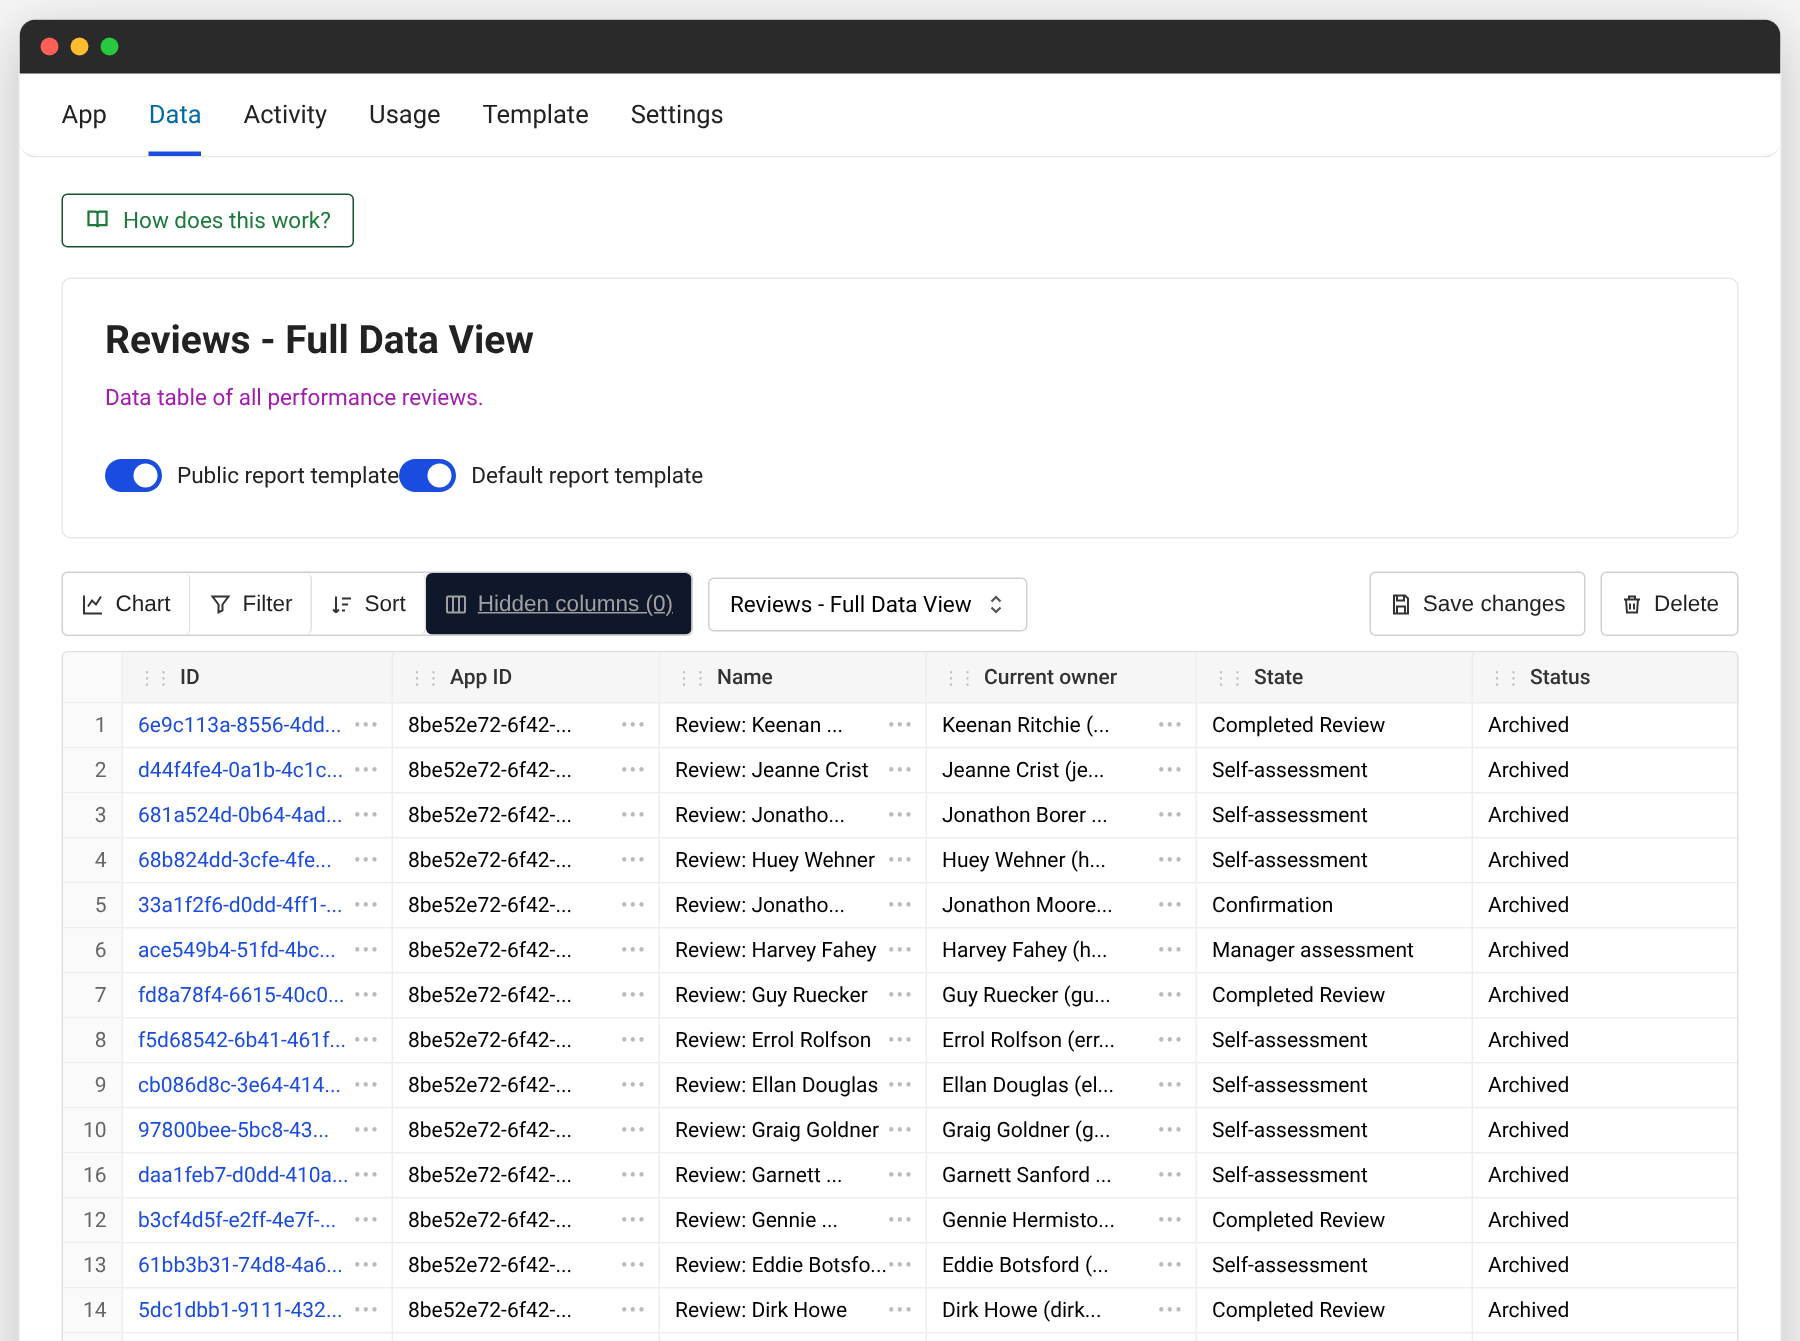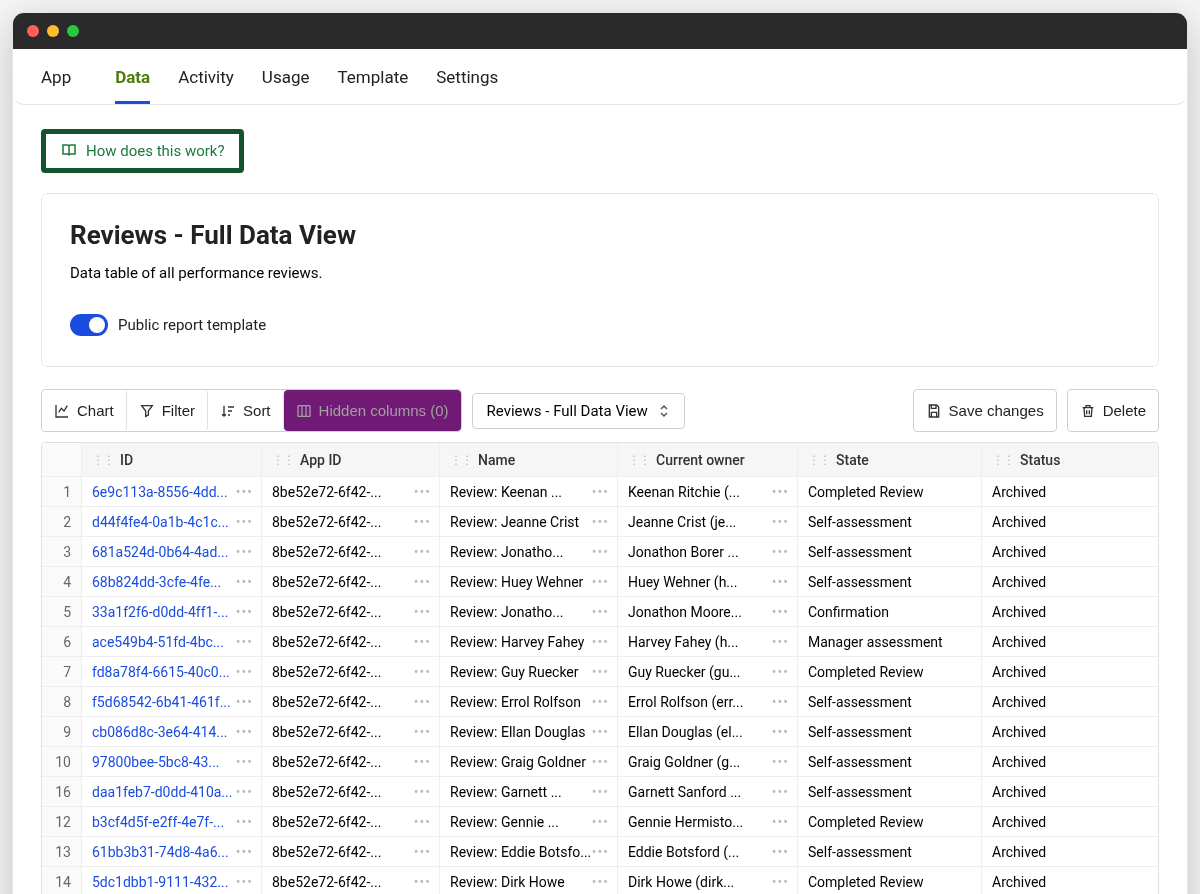"Data" .tab.active { color: #4d7c0f -> #0369a1; font-weight: 700 -> 400; margin-left: 16px -> none }
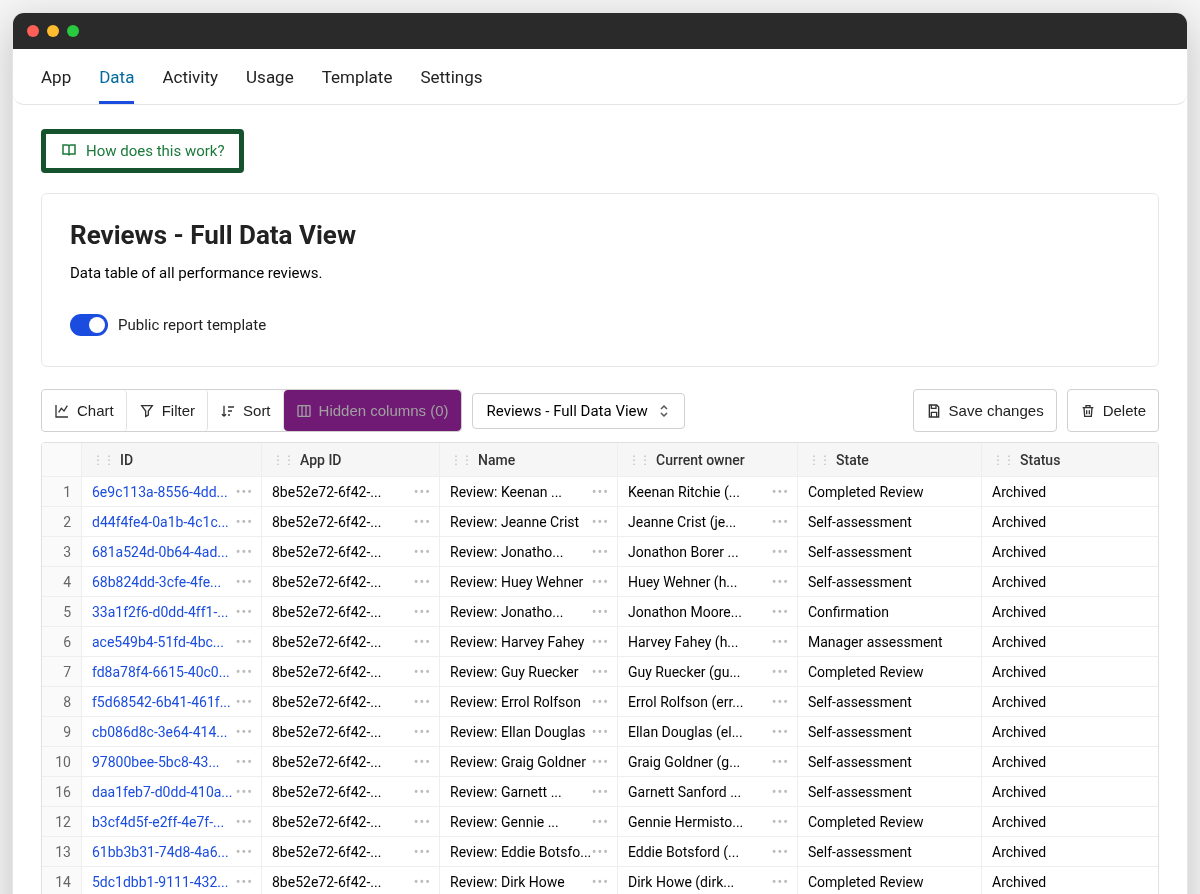"How does this work?" .help-link { border: 5px solid #14532d -> 1px solid #14532d }
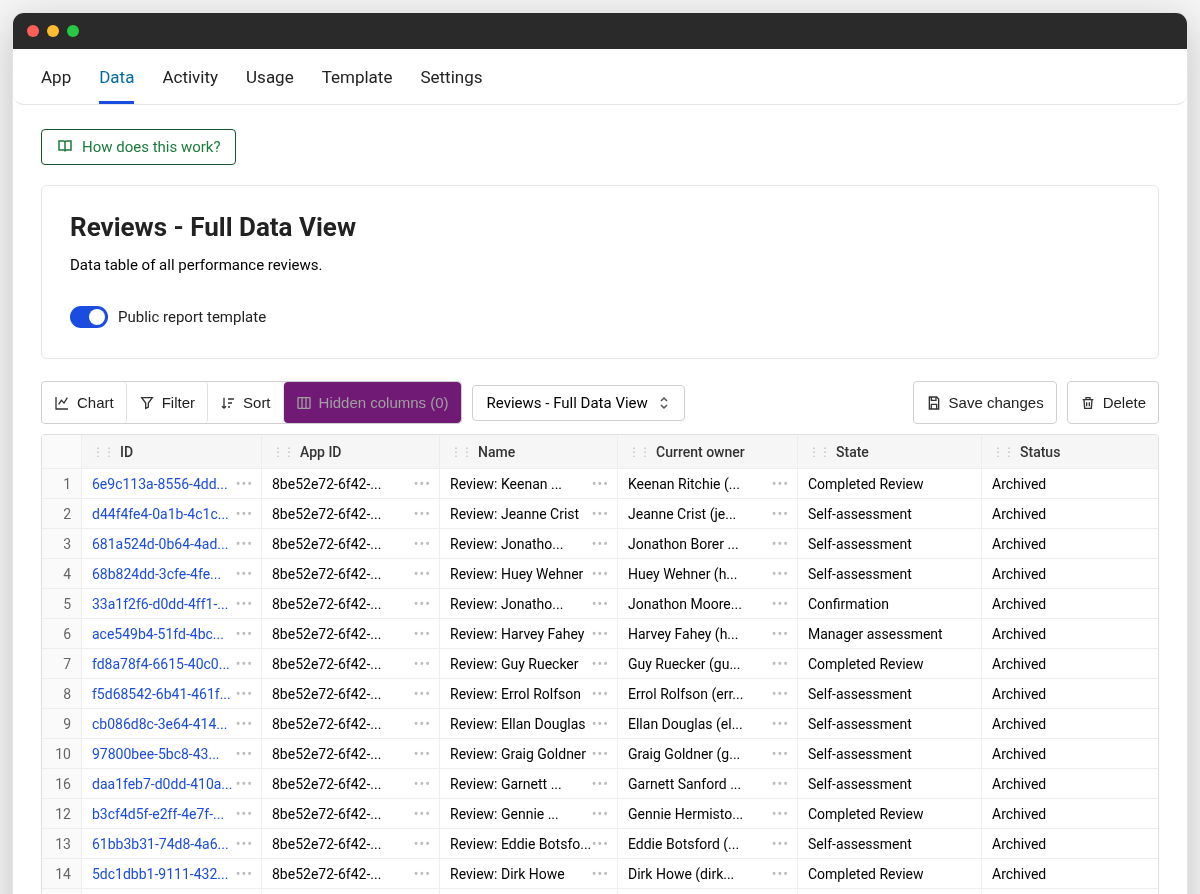"Data table of all performance" .card .desc { color: #000000 -> #a21caf }
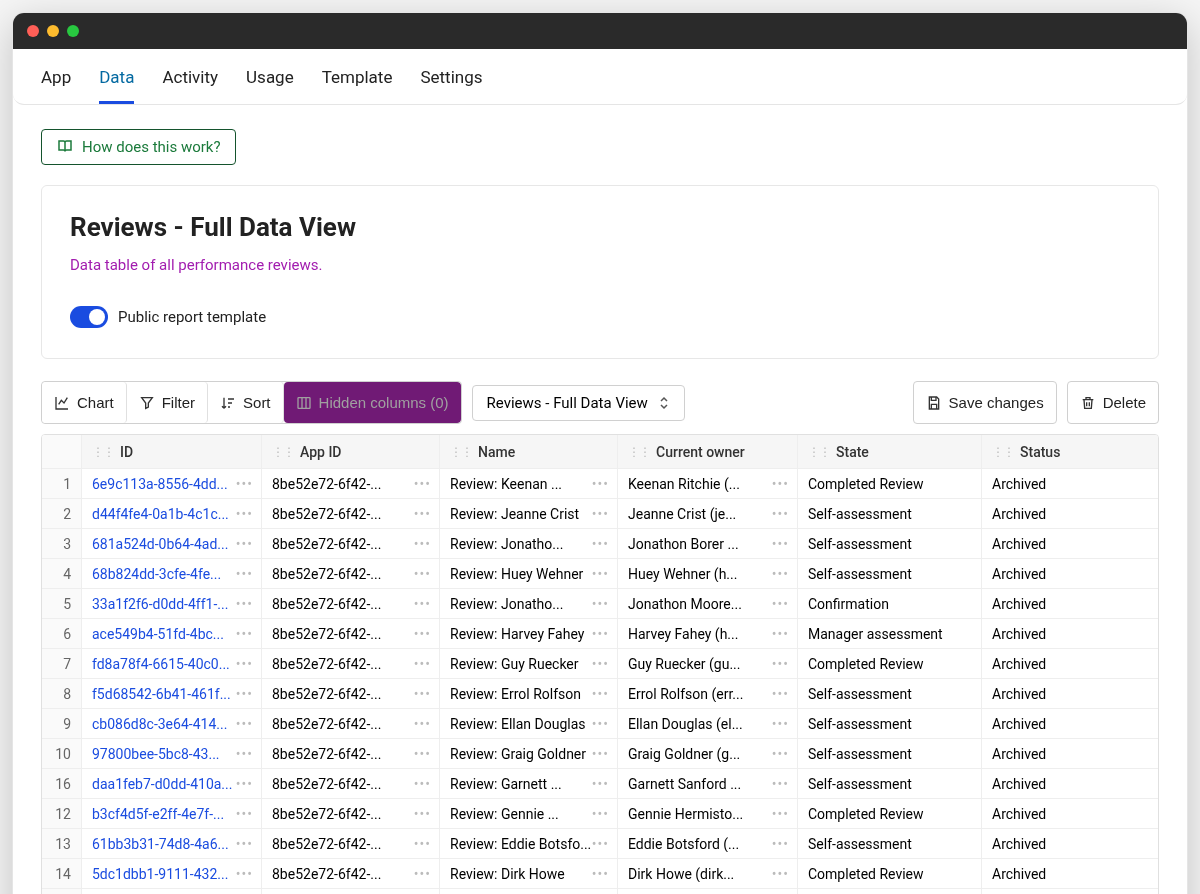"Default report template" div.toggle-group { html: none -> <div> <div></div> <span>Default report template</span> </div> }
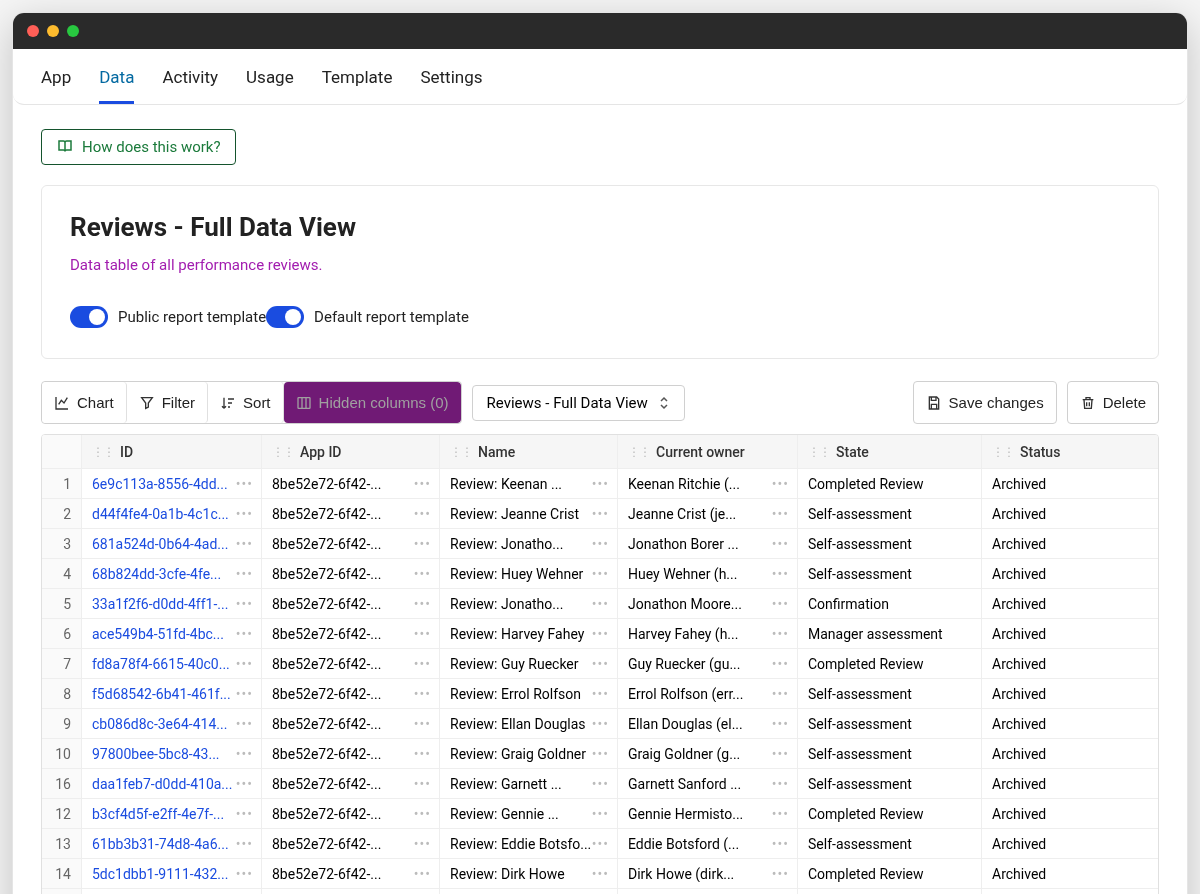"Hidden columns (0)" .tb-btn.disabled { background: #701a75 -> #0f172a; text-decoration: none -> underline }
